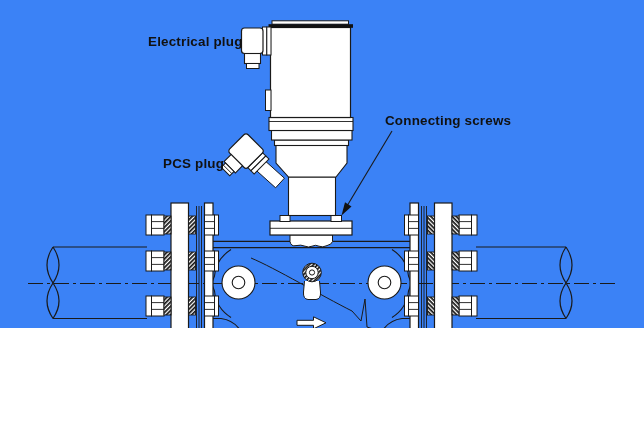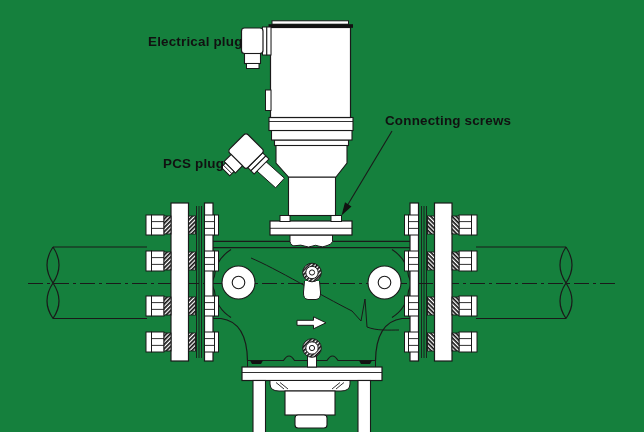"Electrical plug" .stage { background: #15803d -> #3b82f6; height: 432px -> 328px }
